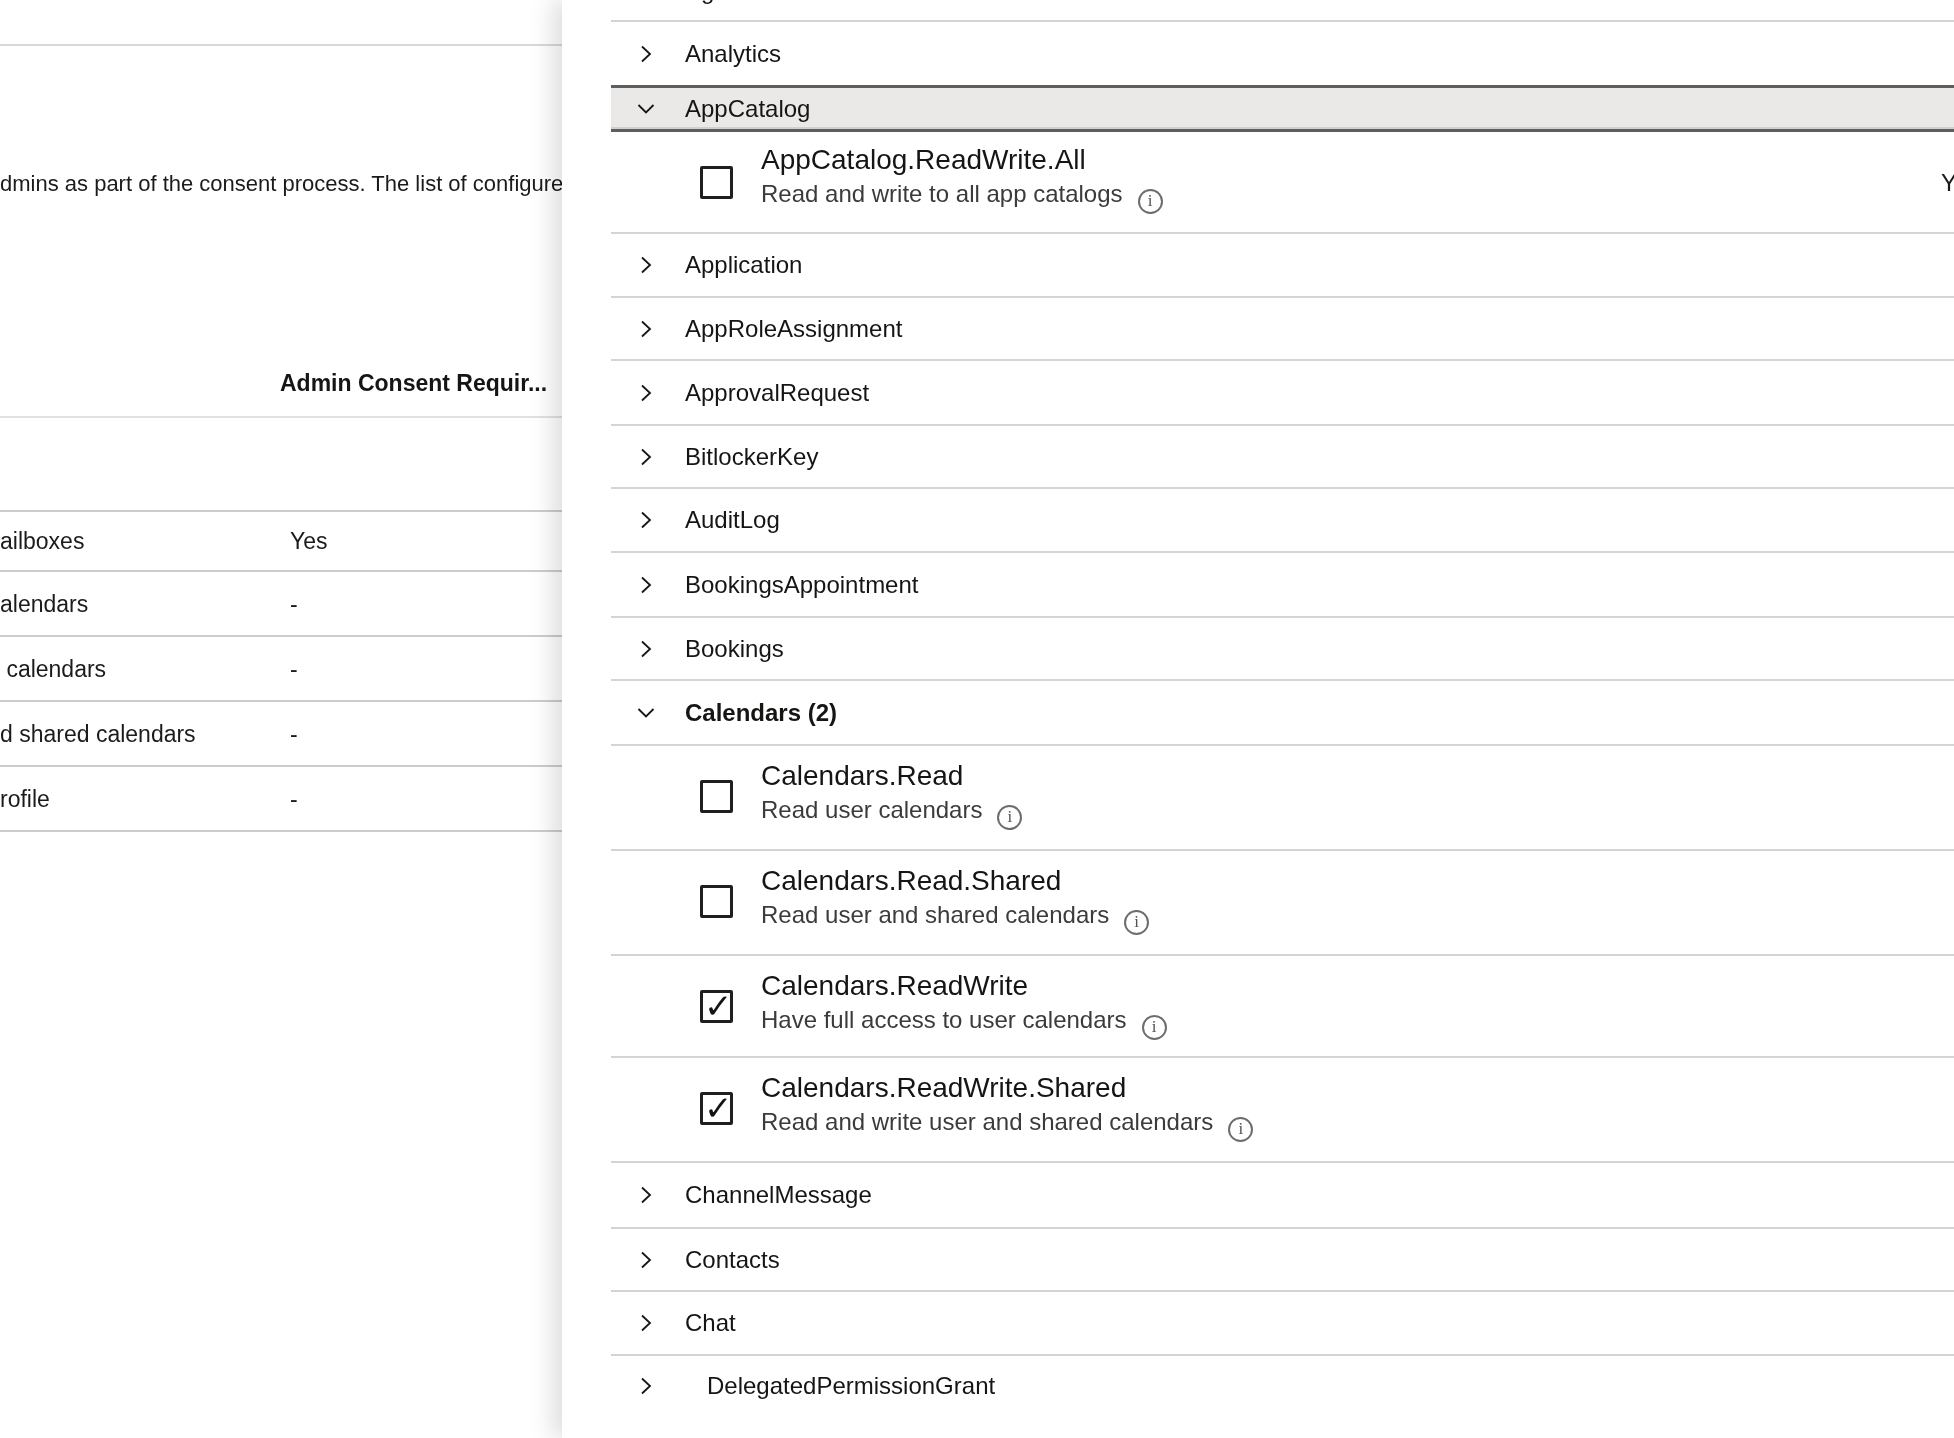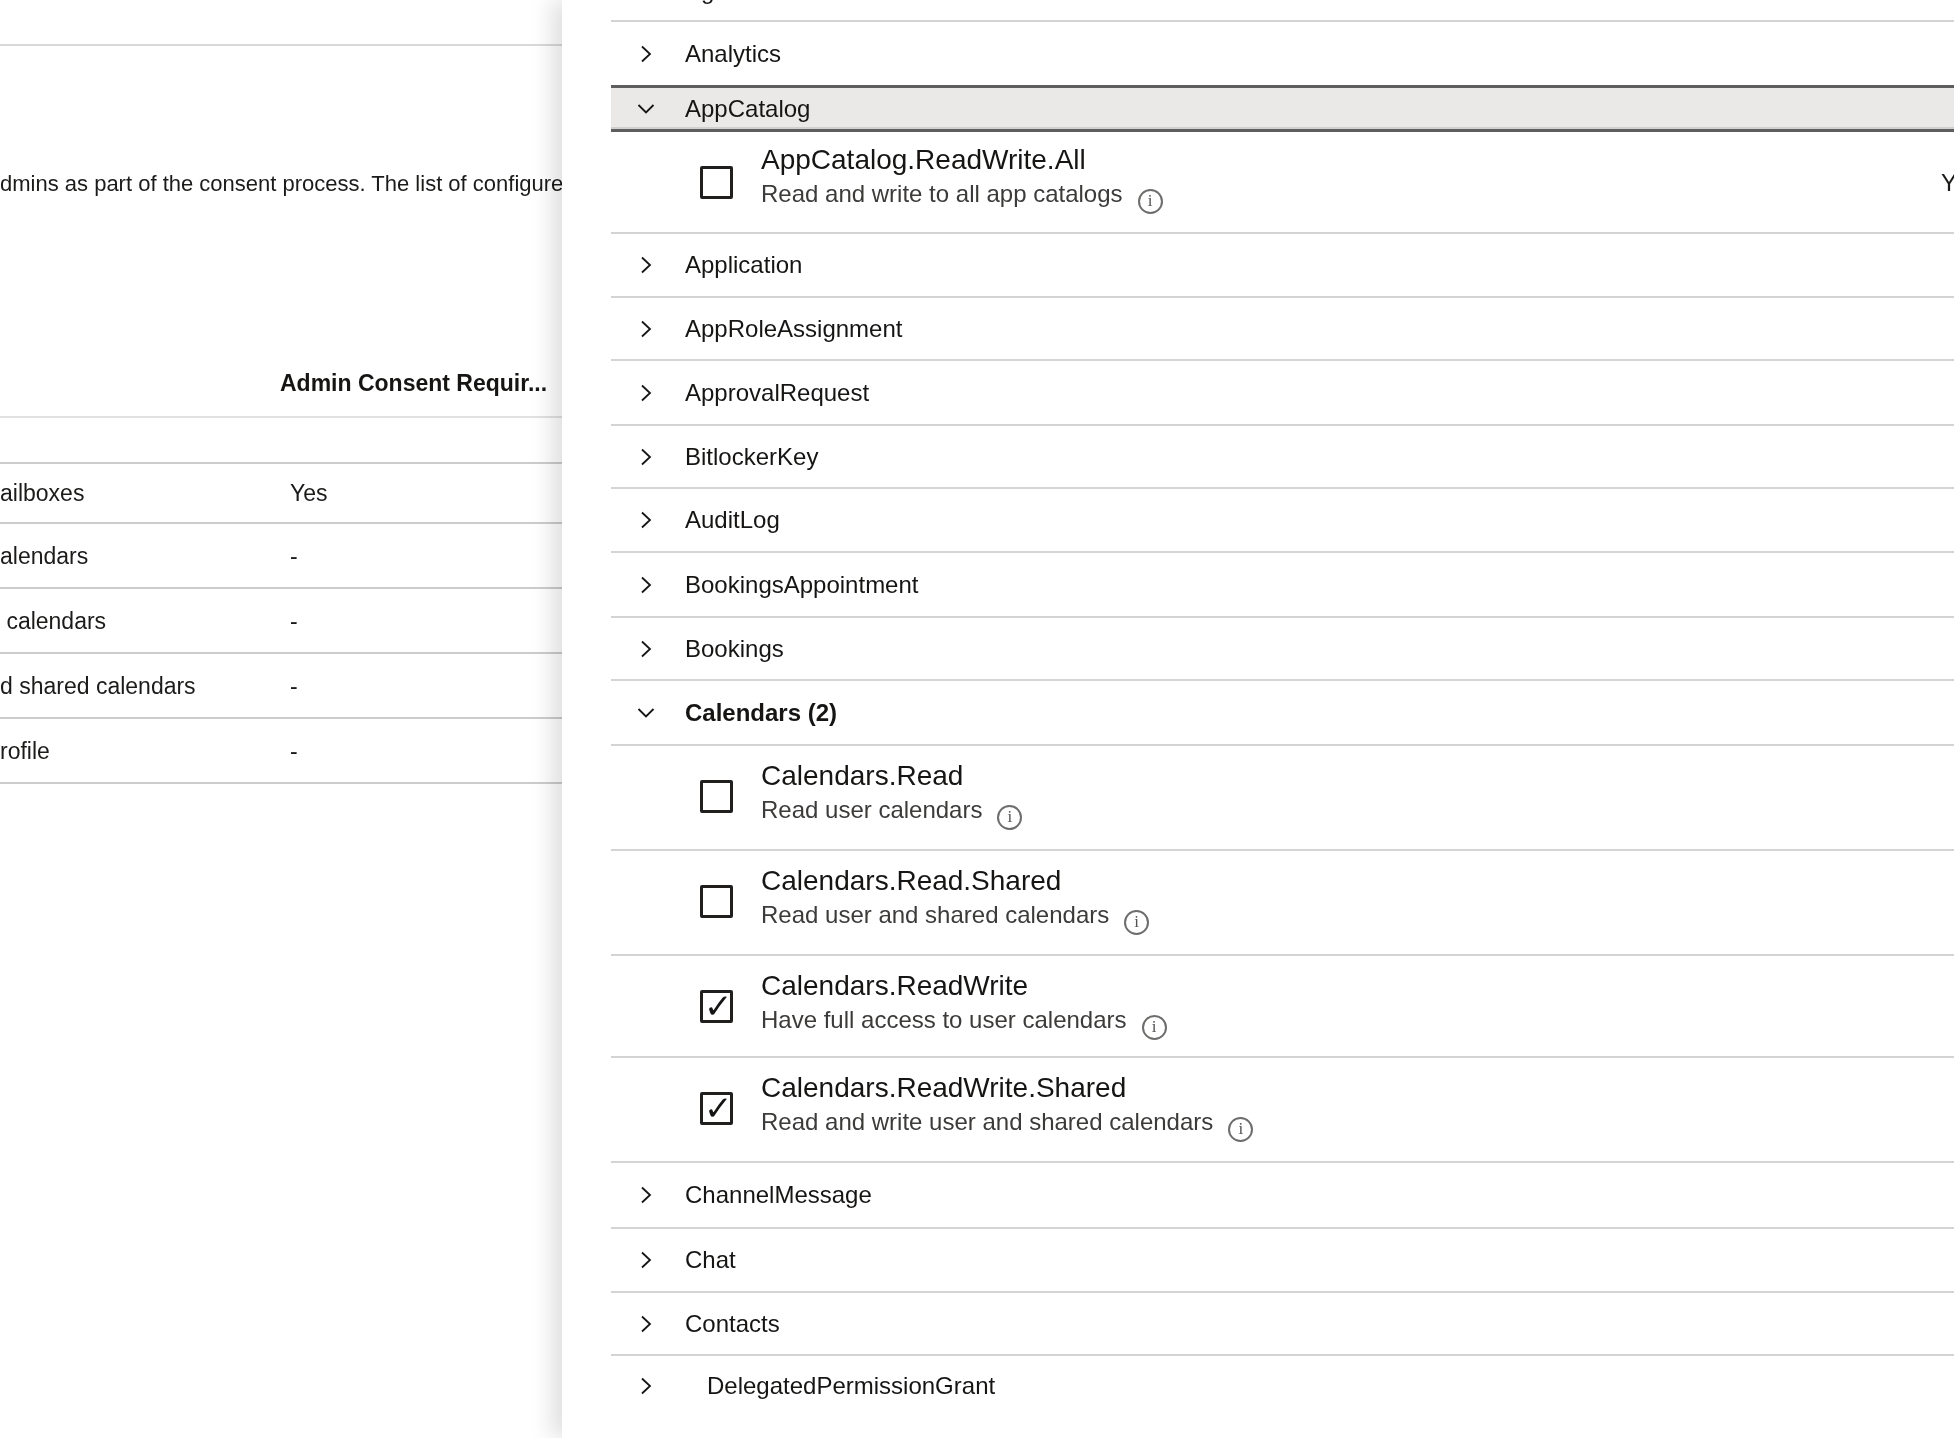"ailboxes" .tbl-body { top: 462px -> 510px }
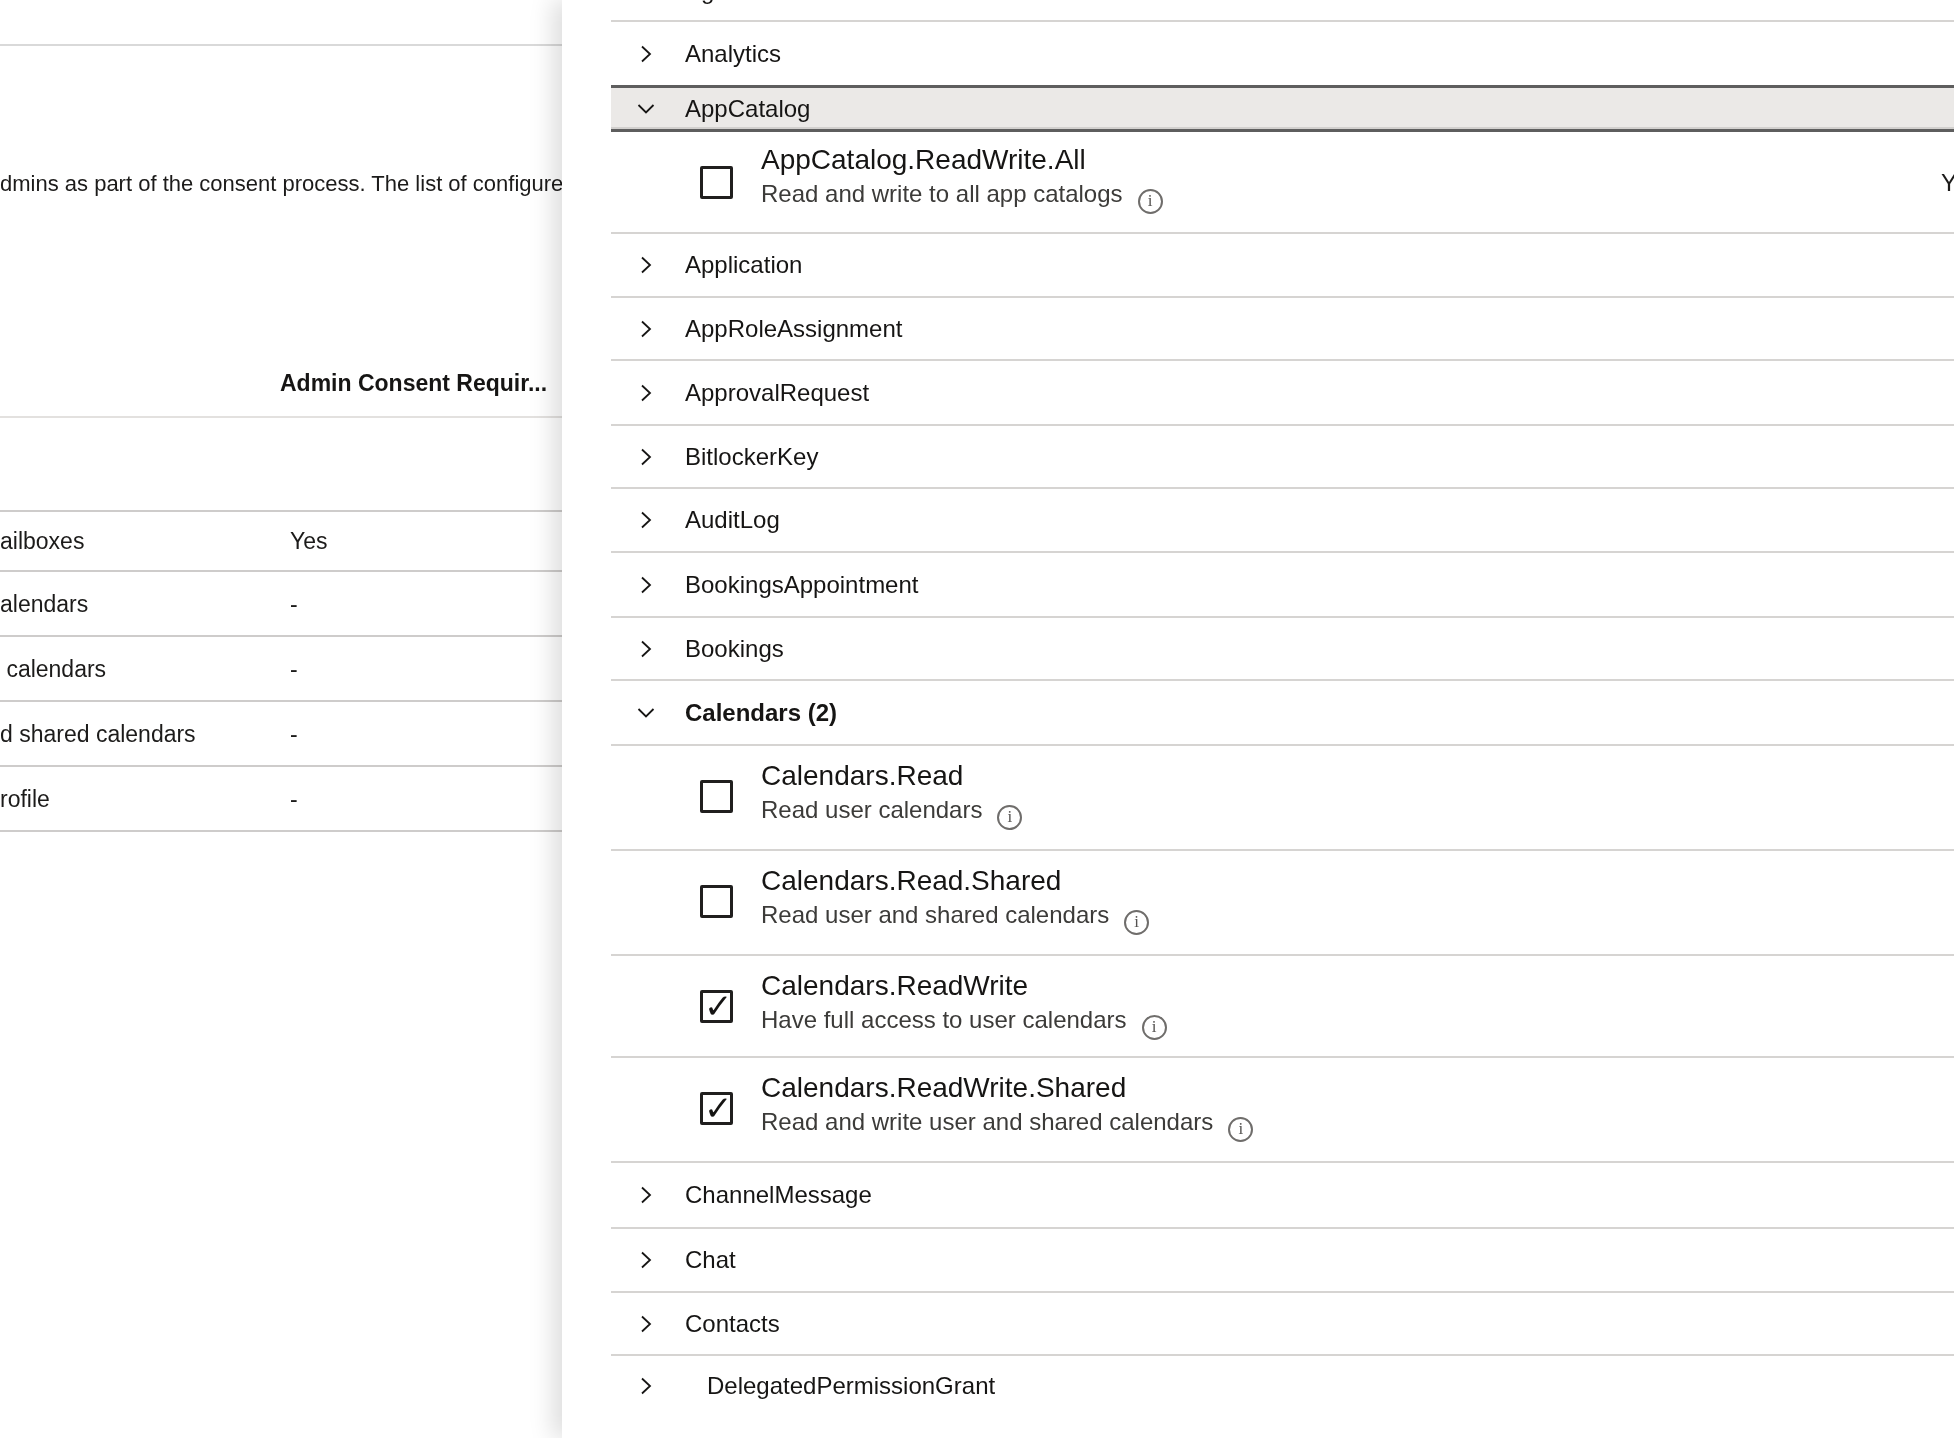"Chat" div.grow { order: before "Contacts" -> after "Contacts" }
